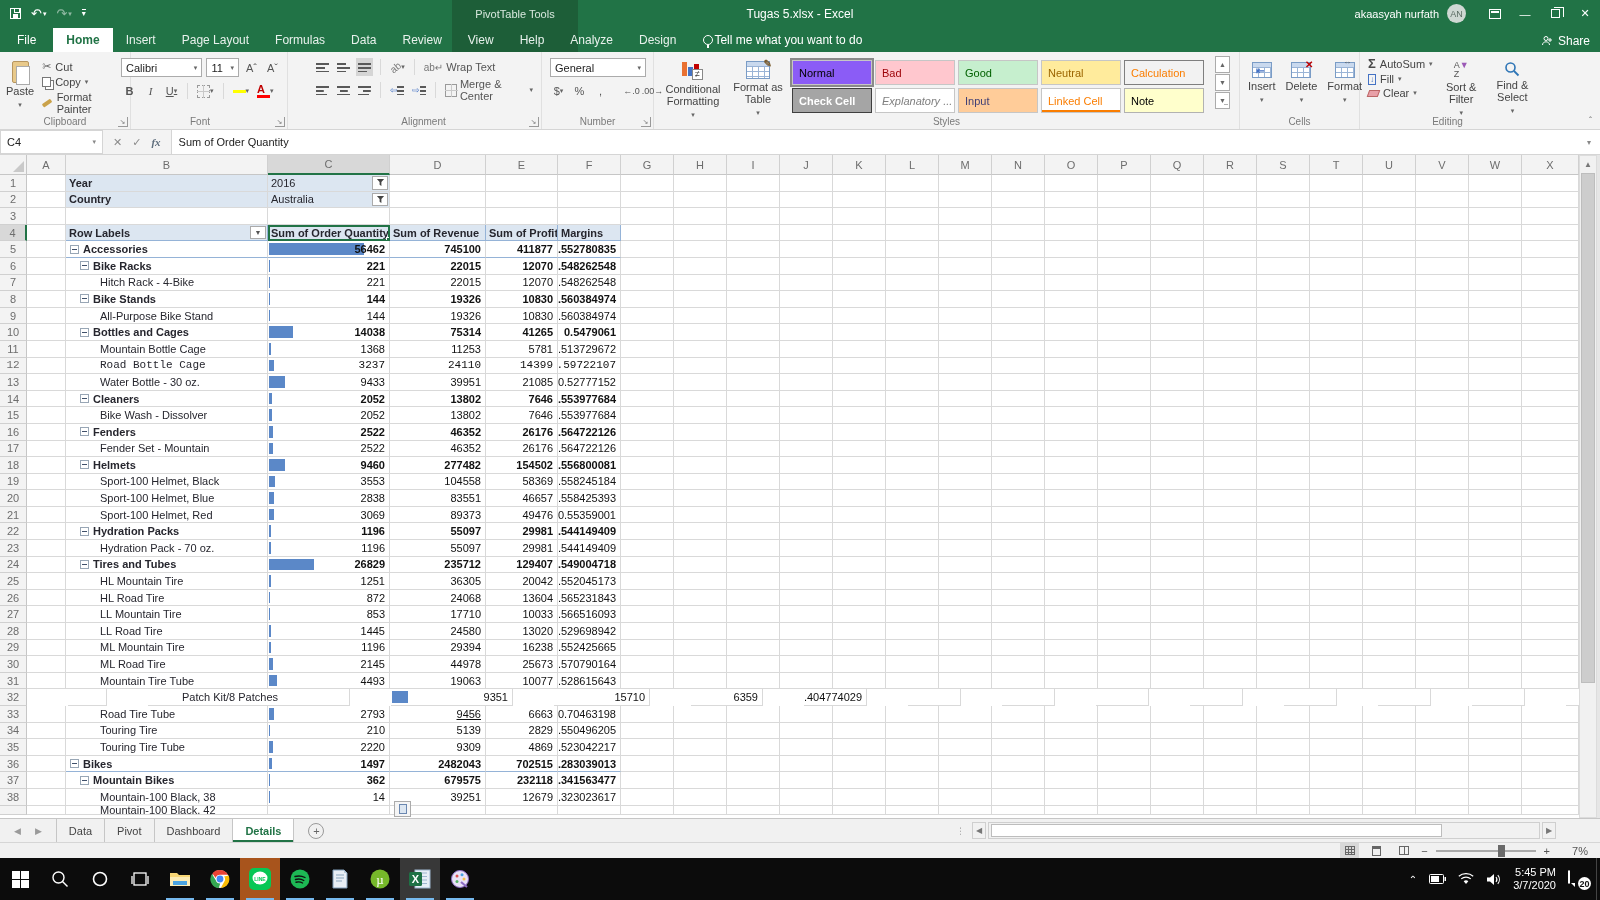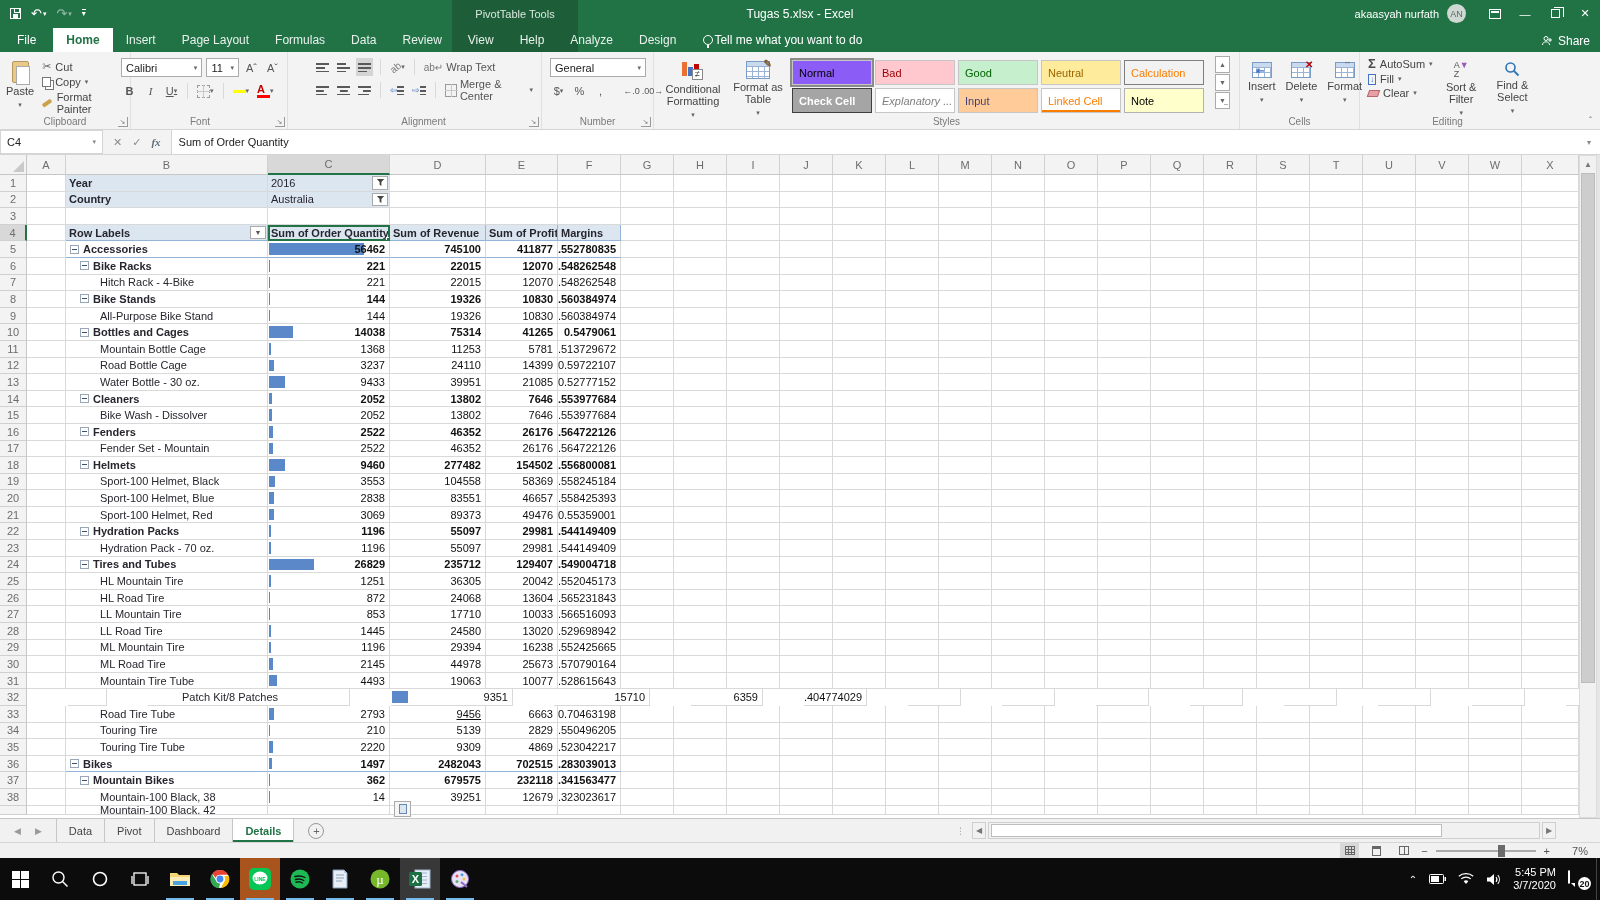"12" div.grow { font-family: none -> Liberation Mono, monospace }
